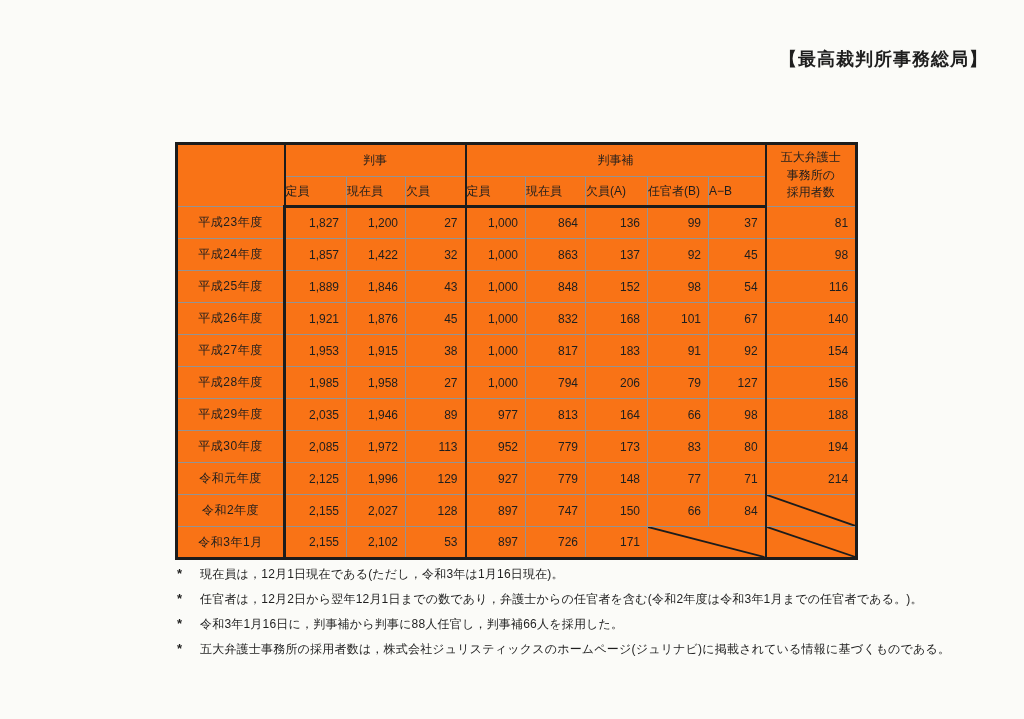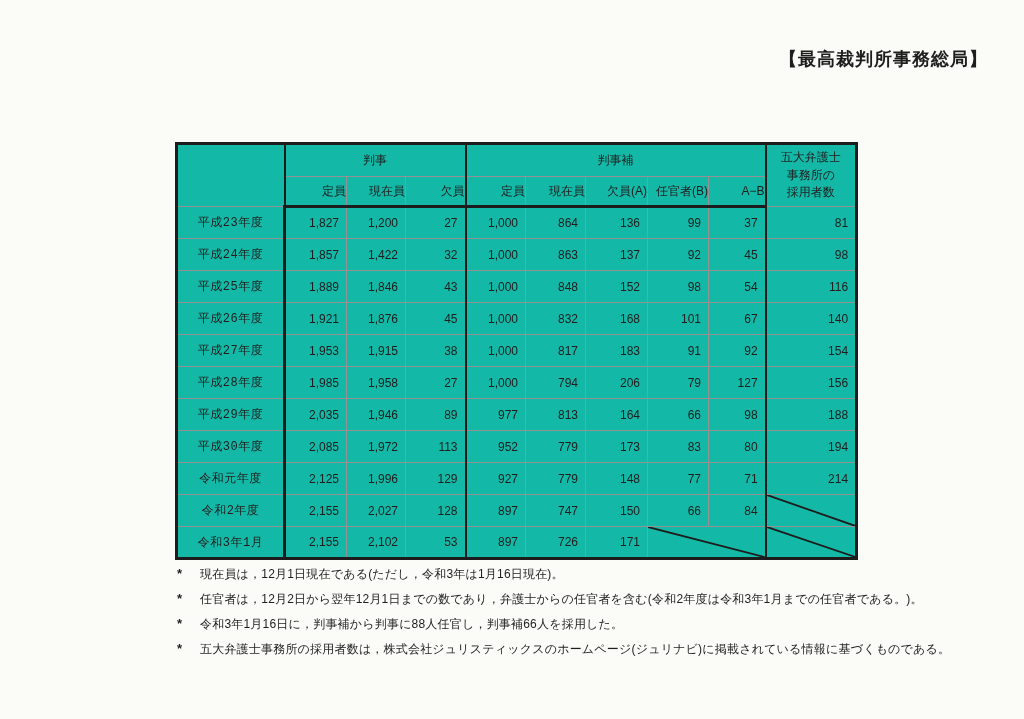"判事" table.staff { background: #14b8a6 -> #f97316 }
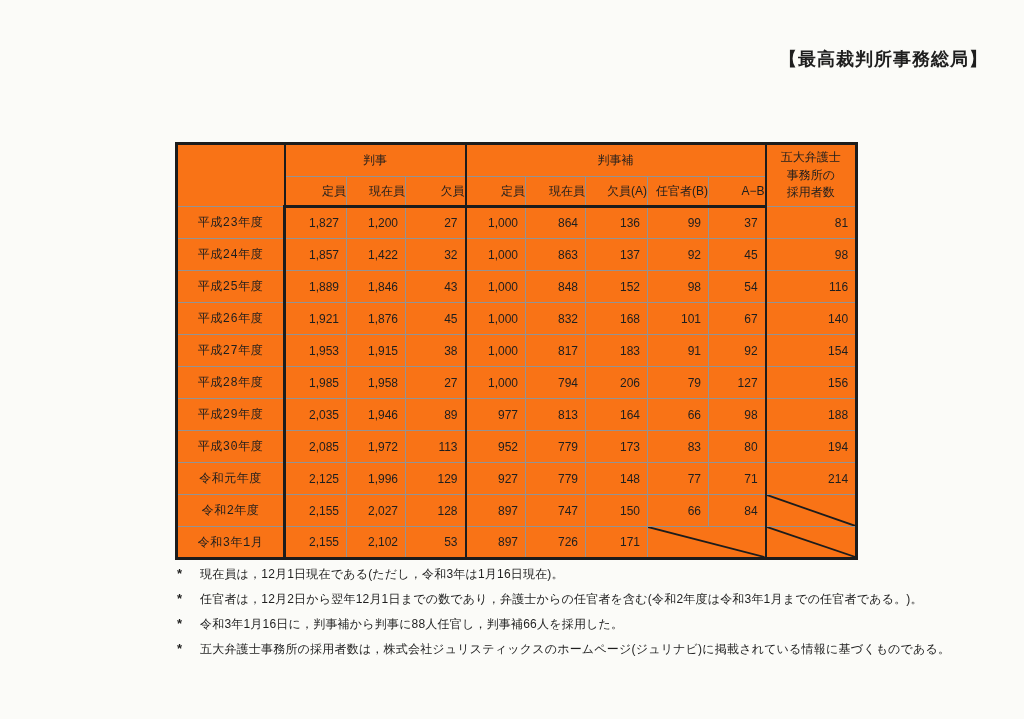"定員" tr.h2 th { text-align: right -> left }
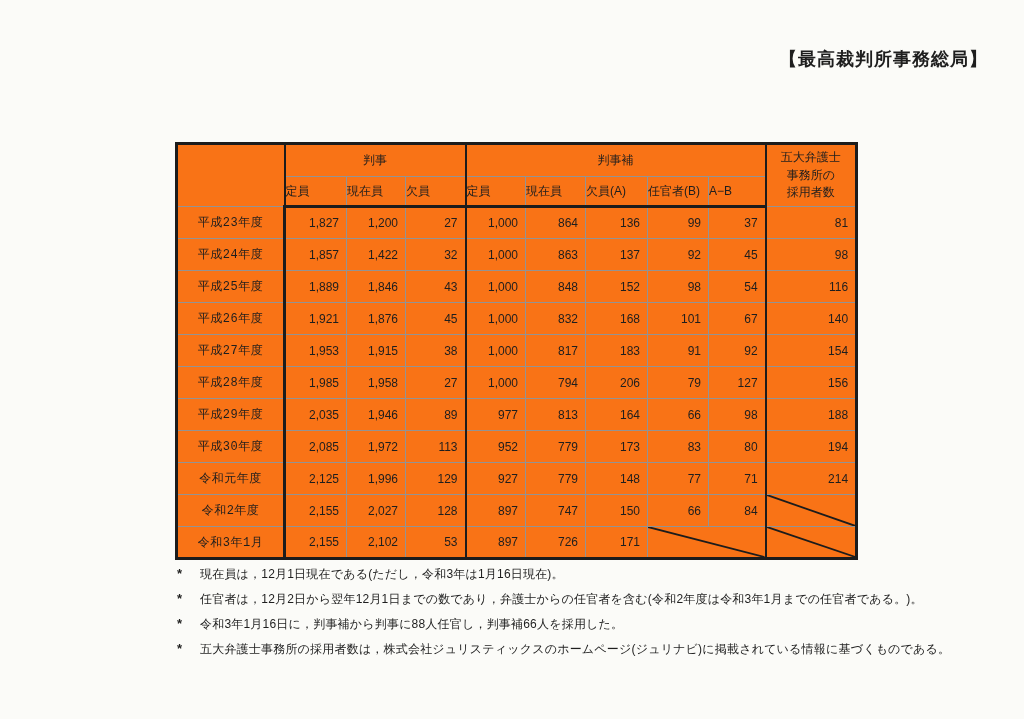"平成23年度" tbody th.rowlabel { font-family: Liberation Mono, monospace -> none }
